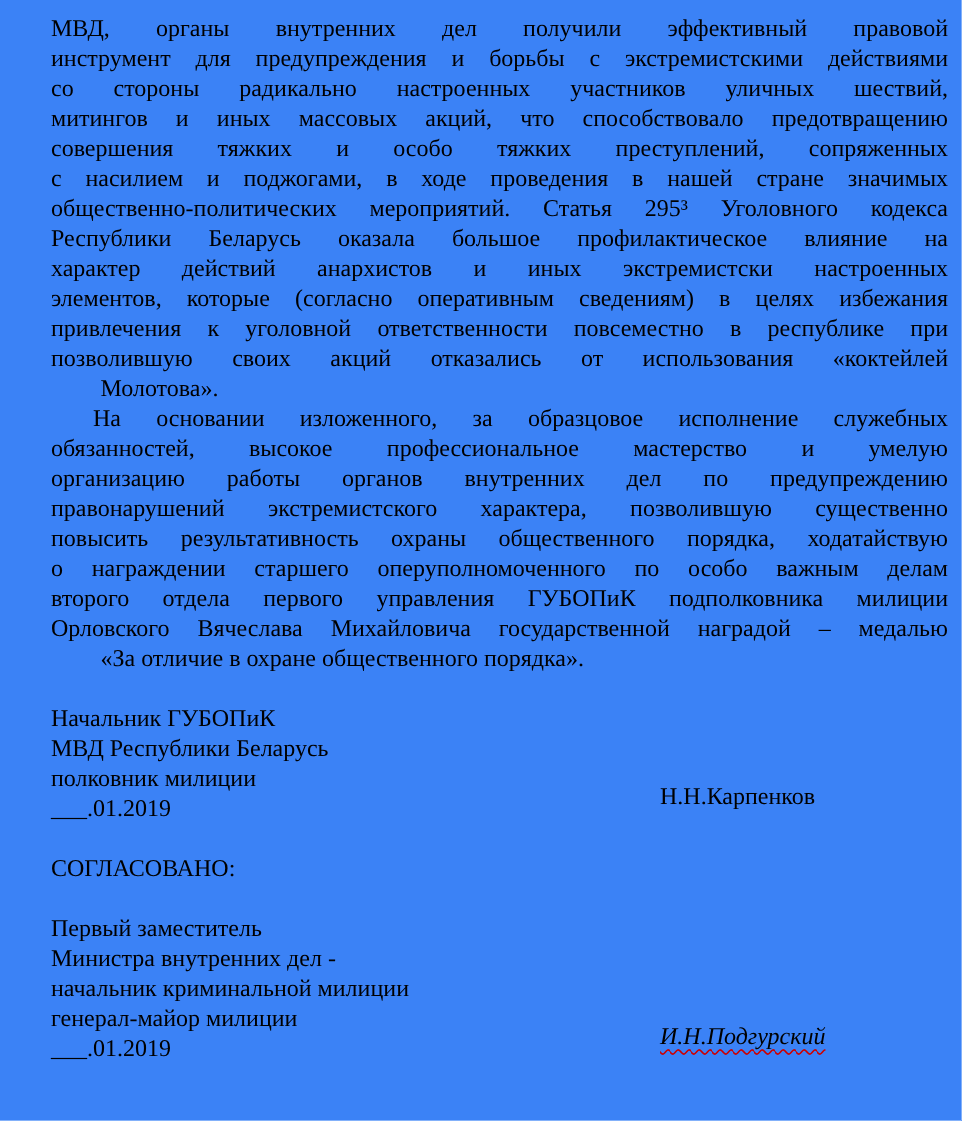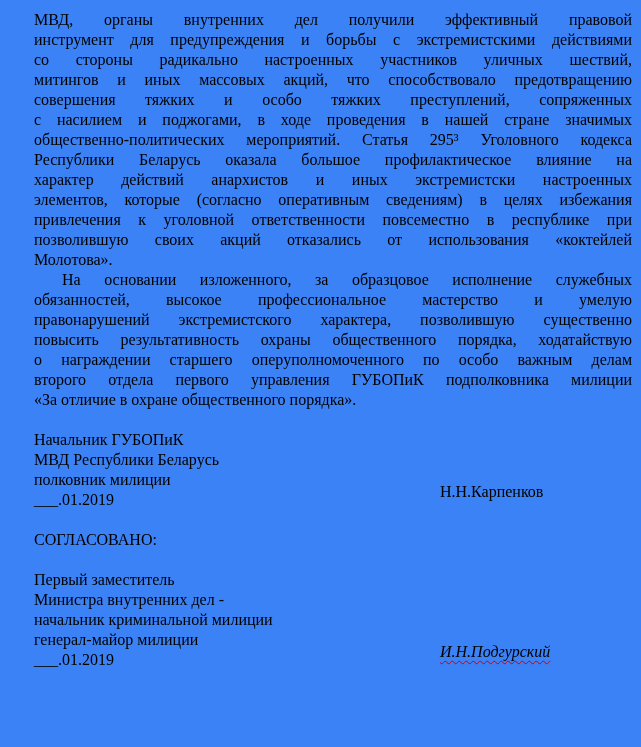"Молотова»." .line.last { margin-left: none -> 33px }
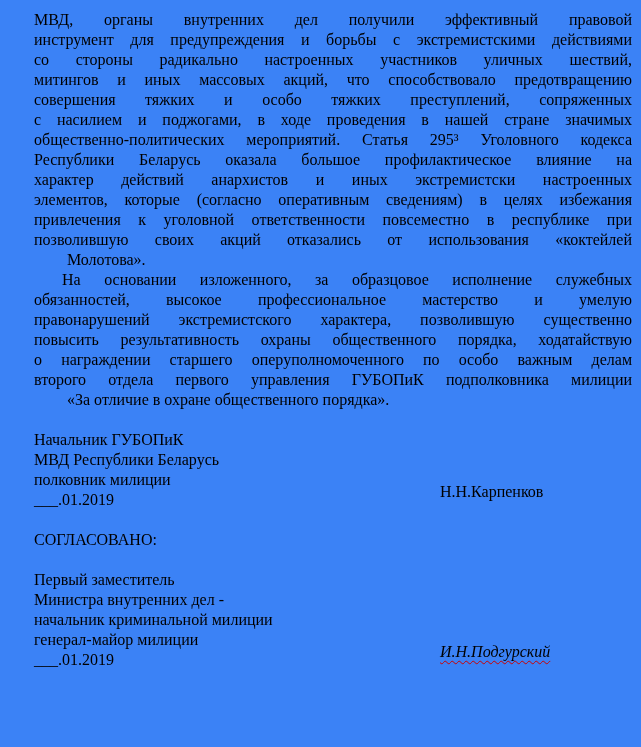"организацию работы органов внутренних" div.line { html: none -> <div>организацию работы органов внутренних дел по предупреждению</div> }
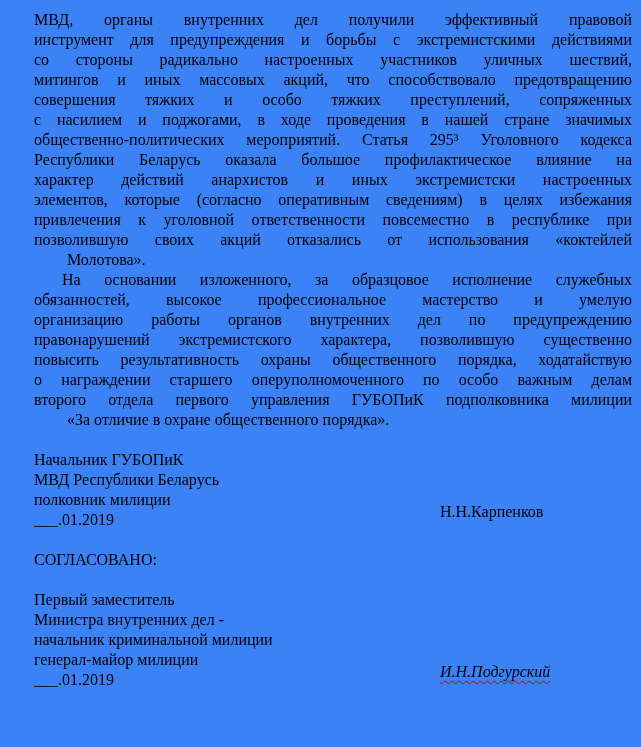"Орловского Вячеслава Михайловича" div.line { html: none -> <div>Орловского Вячеслава Михайловича государственной наградой – медалью</div> }
